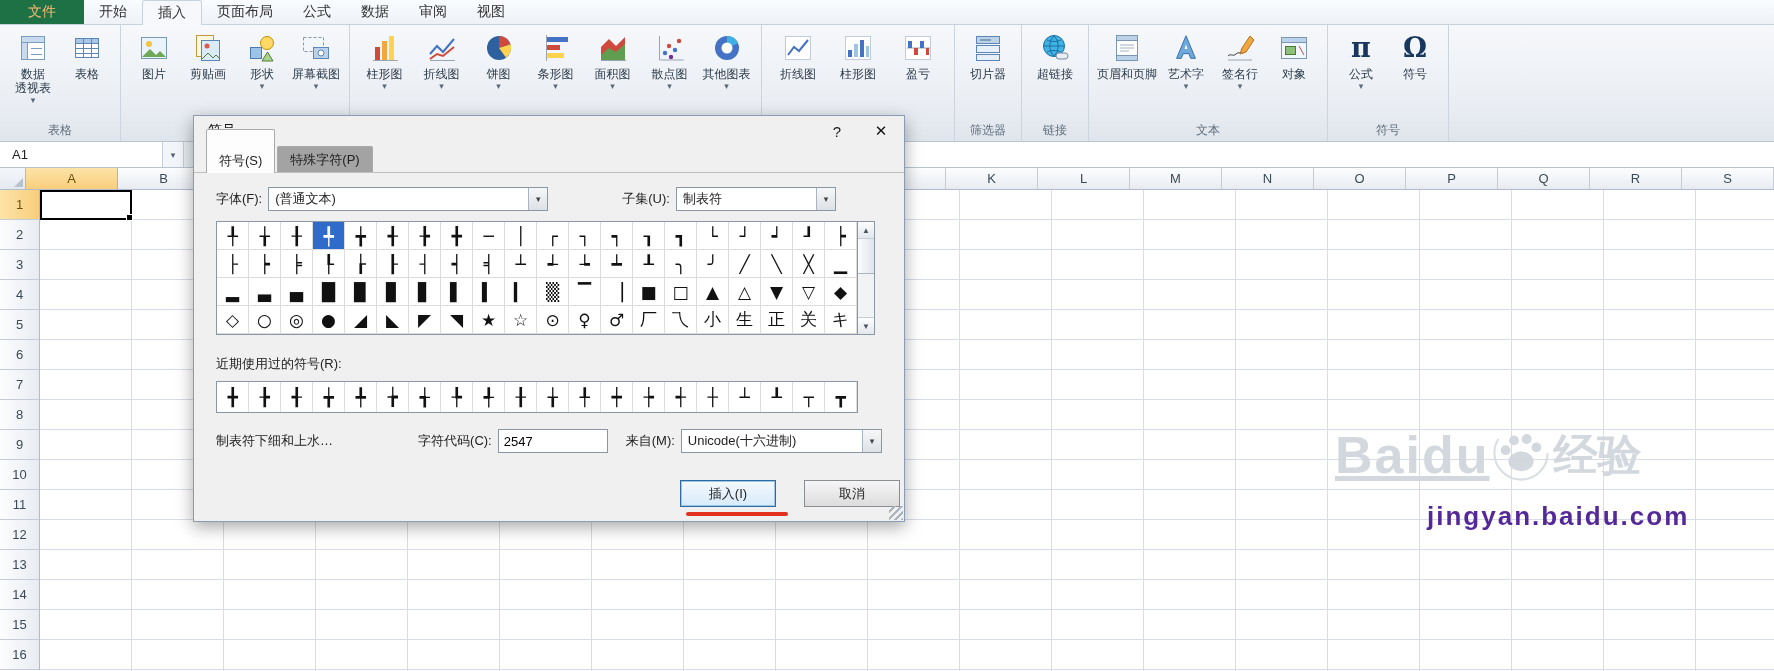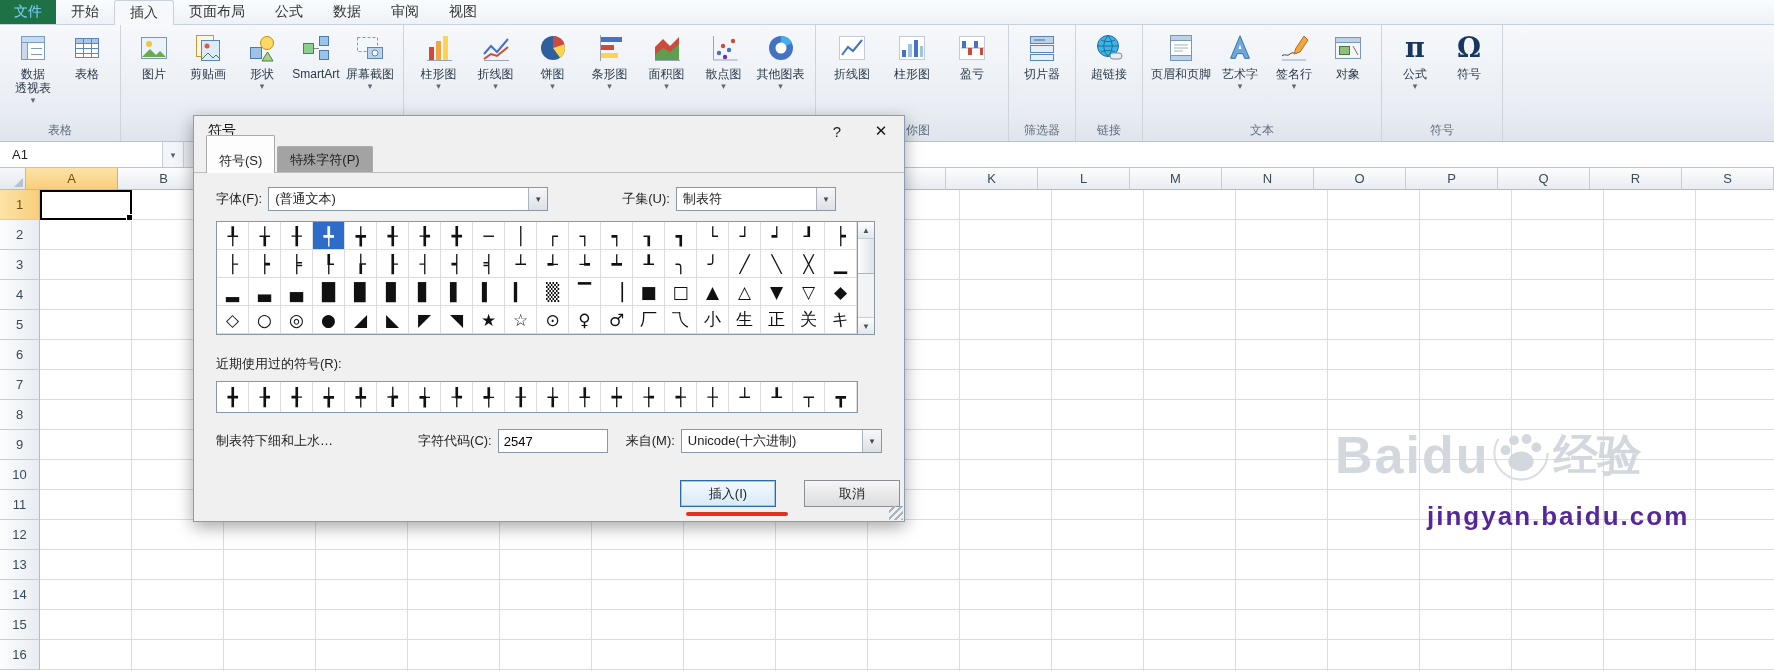"文件" .file-tab { color: #7dd3fc -> #fdba74; width: 56px -> 84px }
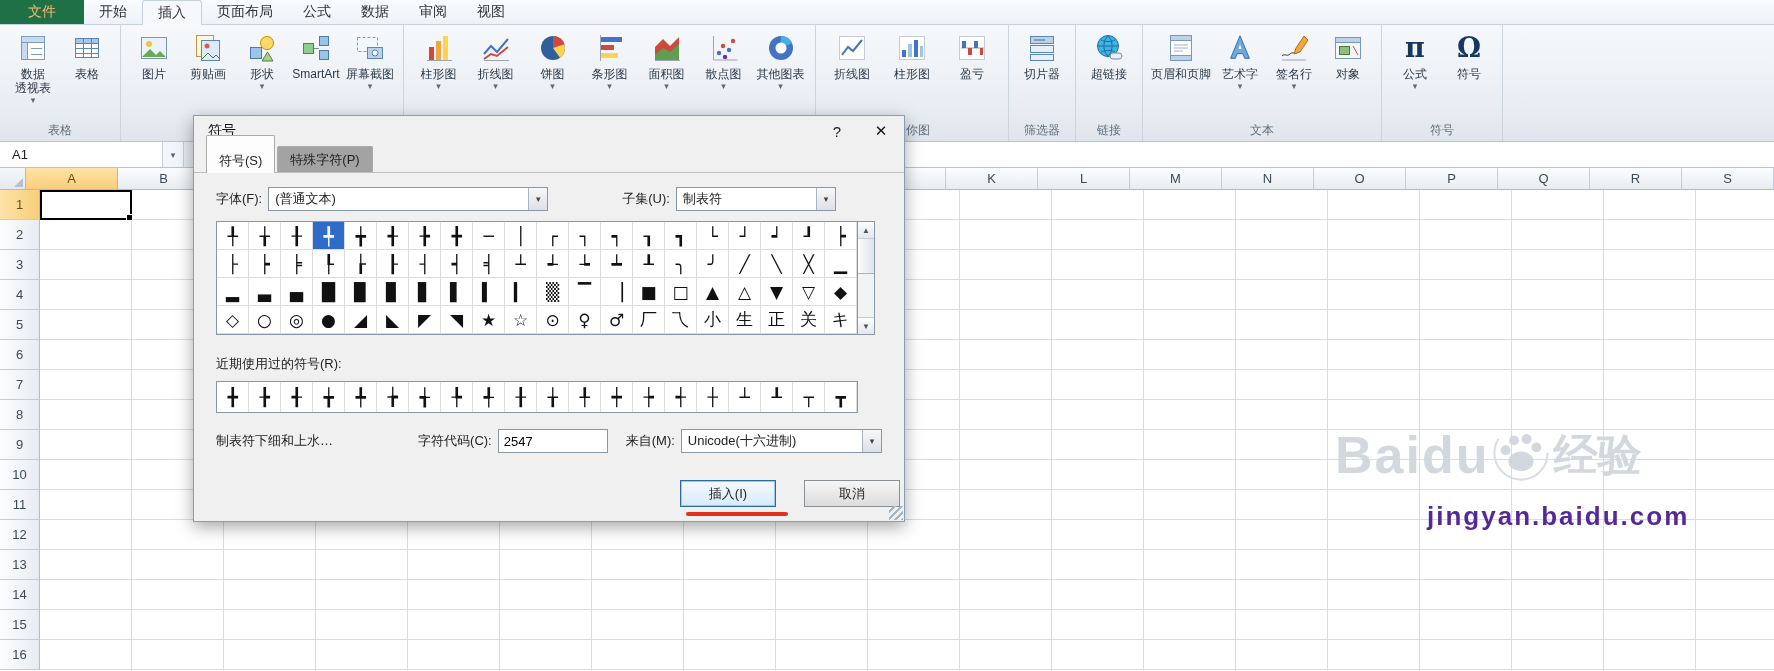"SmartArt" div.rbtn { html: <div> <span> <svg> <rect></rect> <path></path> <rect></rect> <rect></rect> </svg> </span> <span>SmartArt</span> </div> -> none }
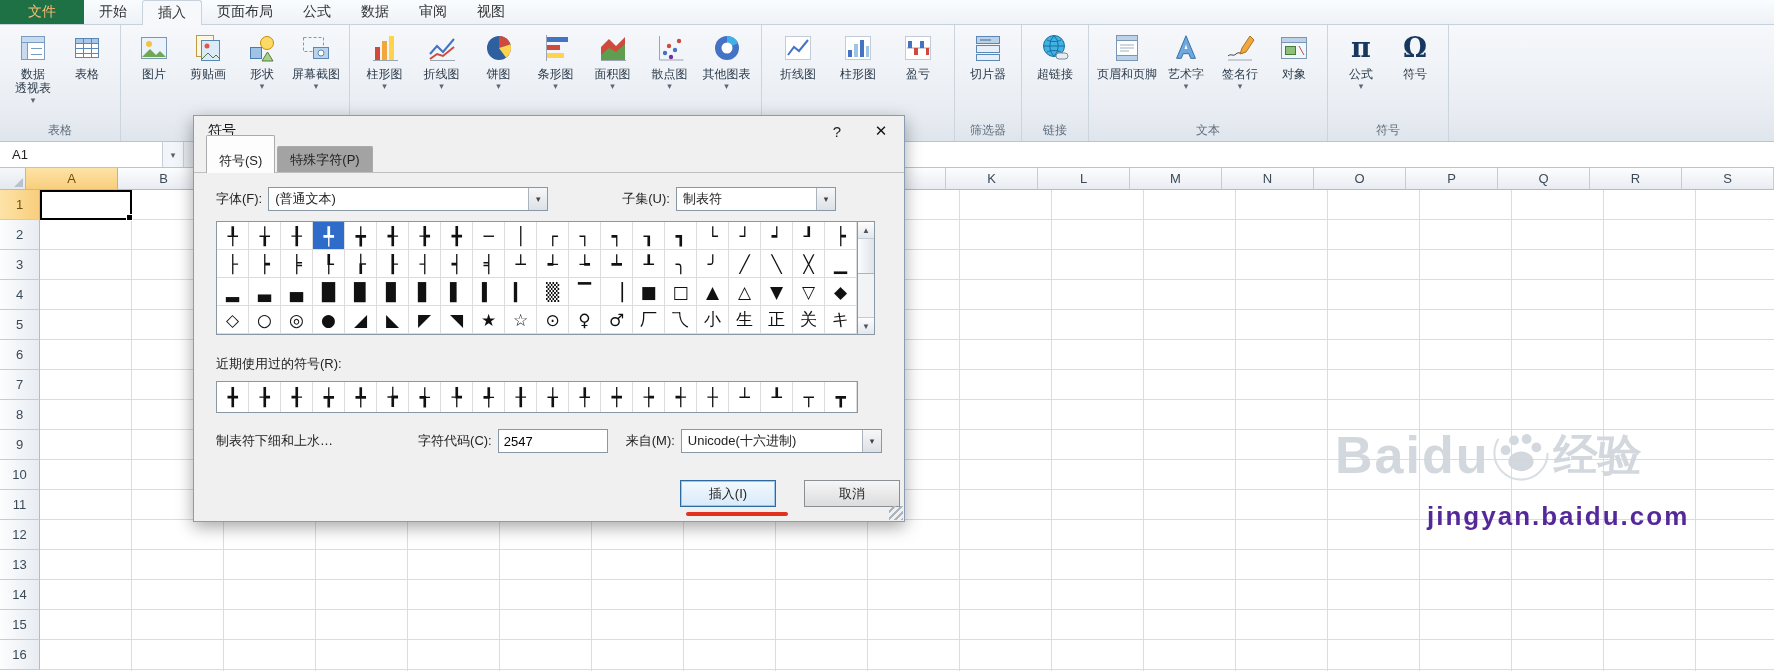"符号(S)" .dtab.active { padding-top: 16px -> 22px }
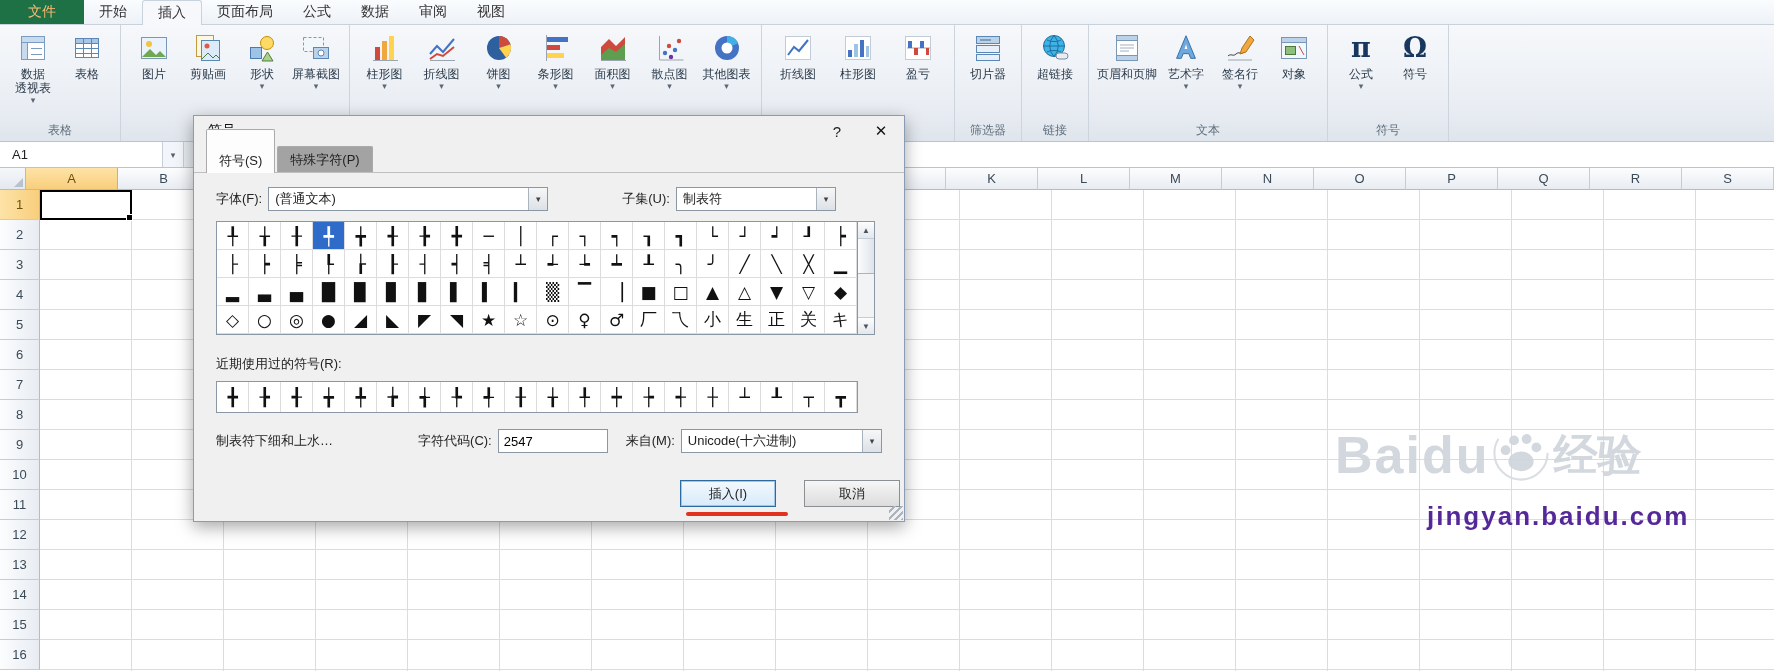"Baidu" .wm-brand { text-decoration: none -> underline }
